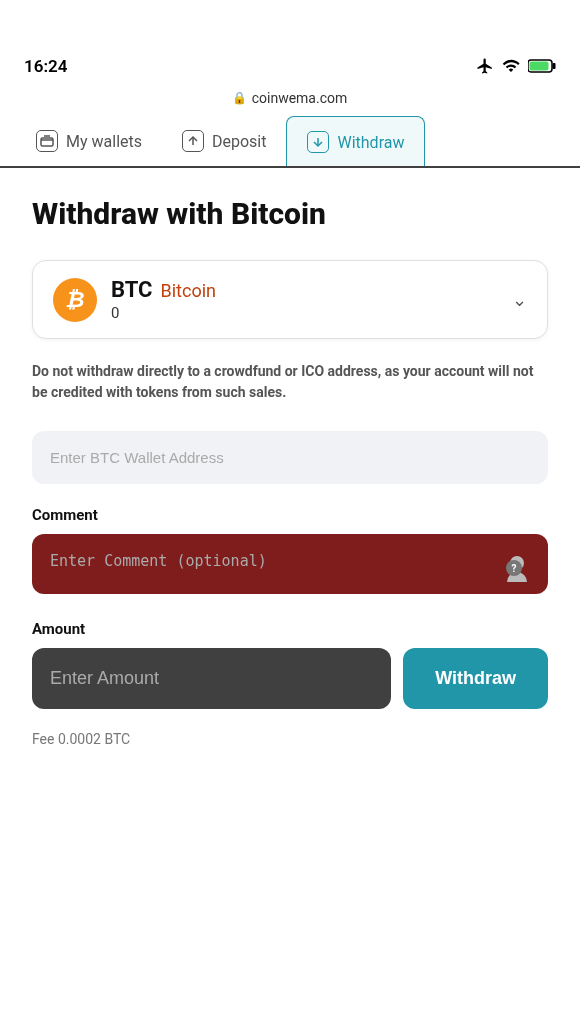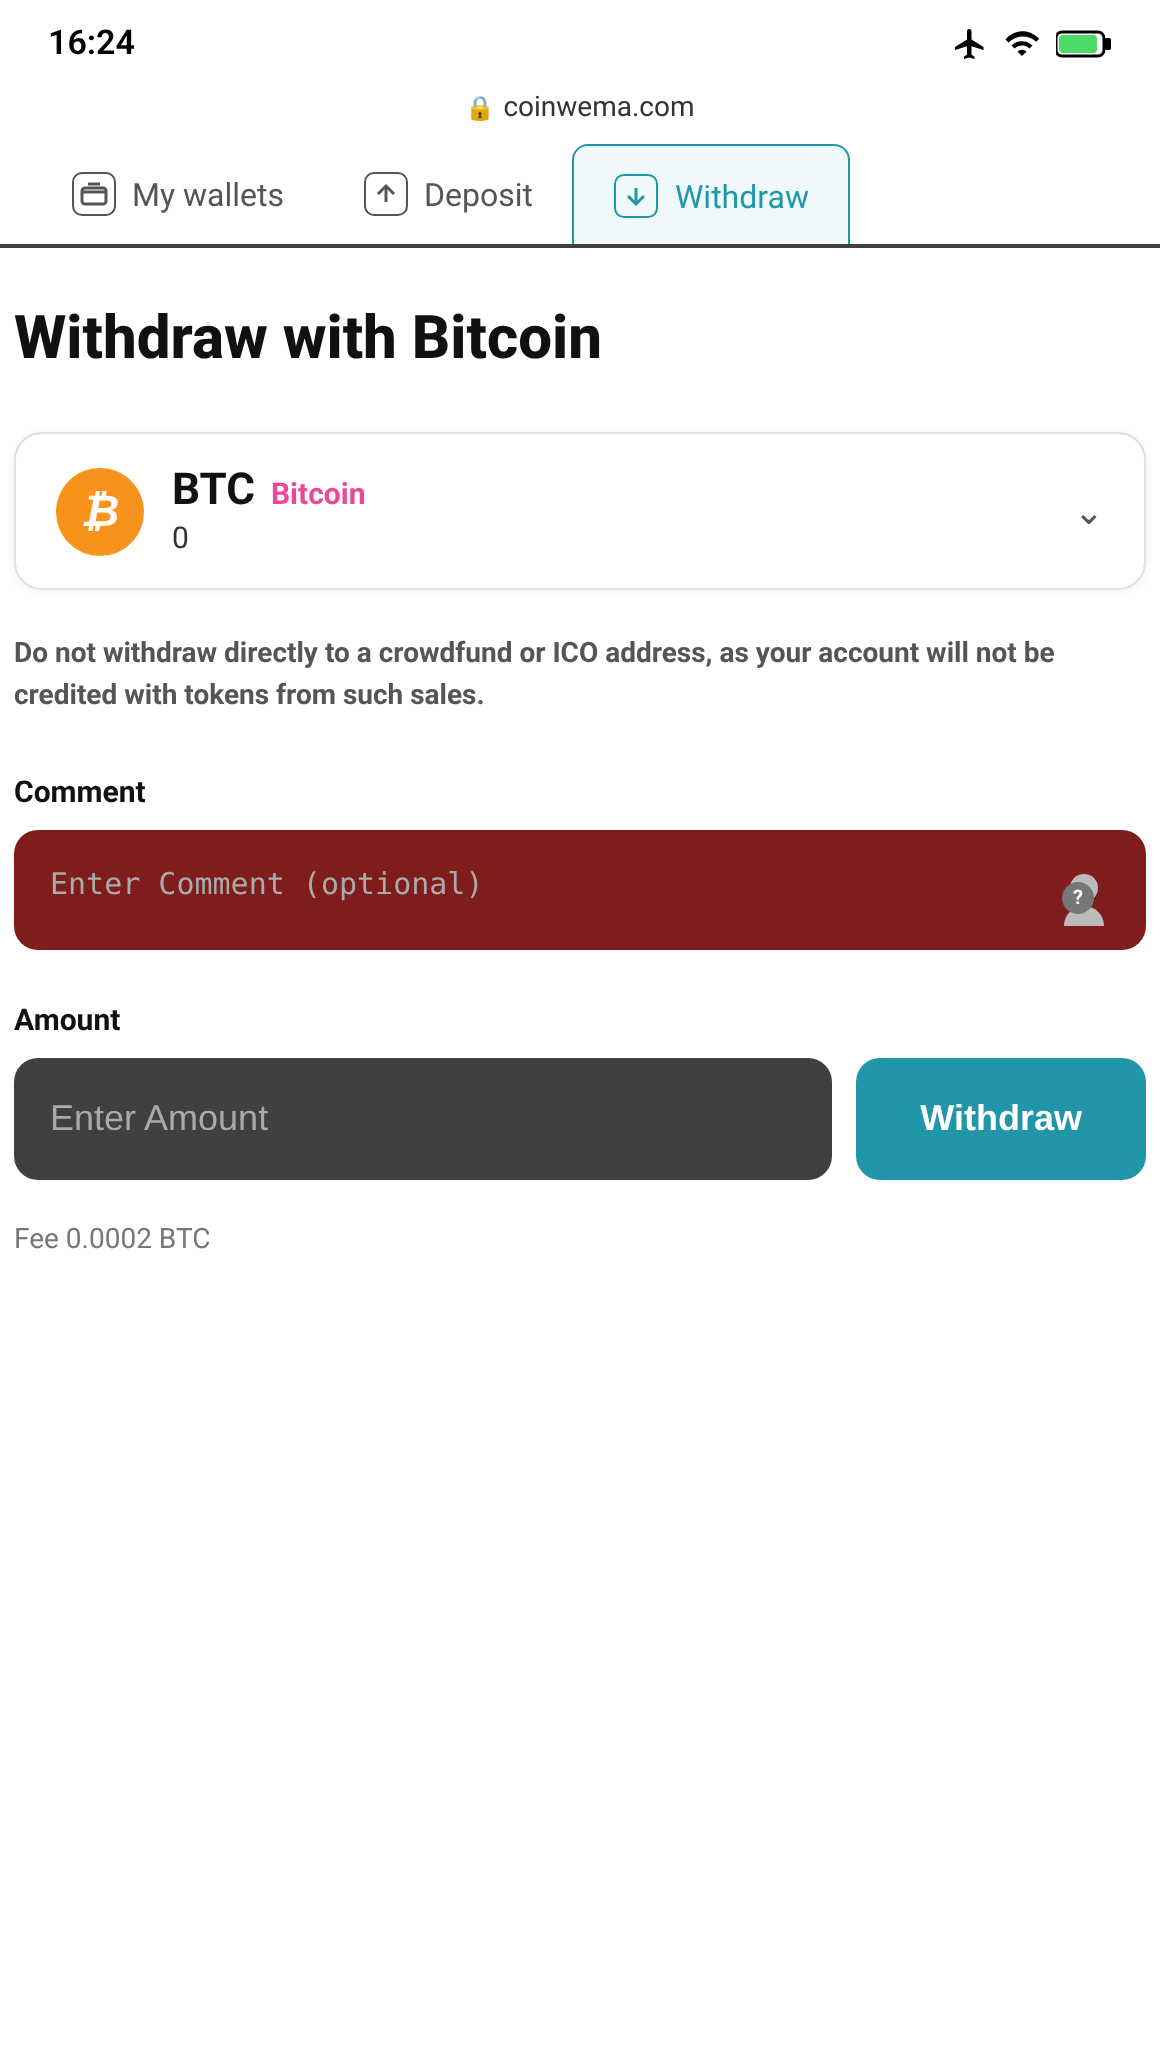"16:24" .status-bar { margin-top: none -> 44px }
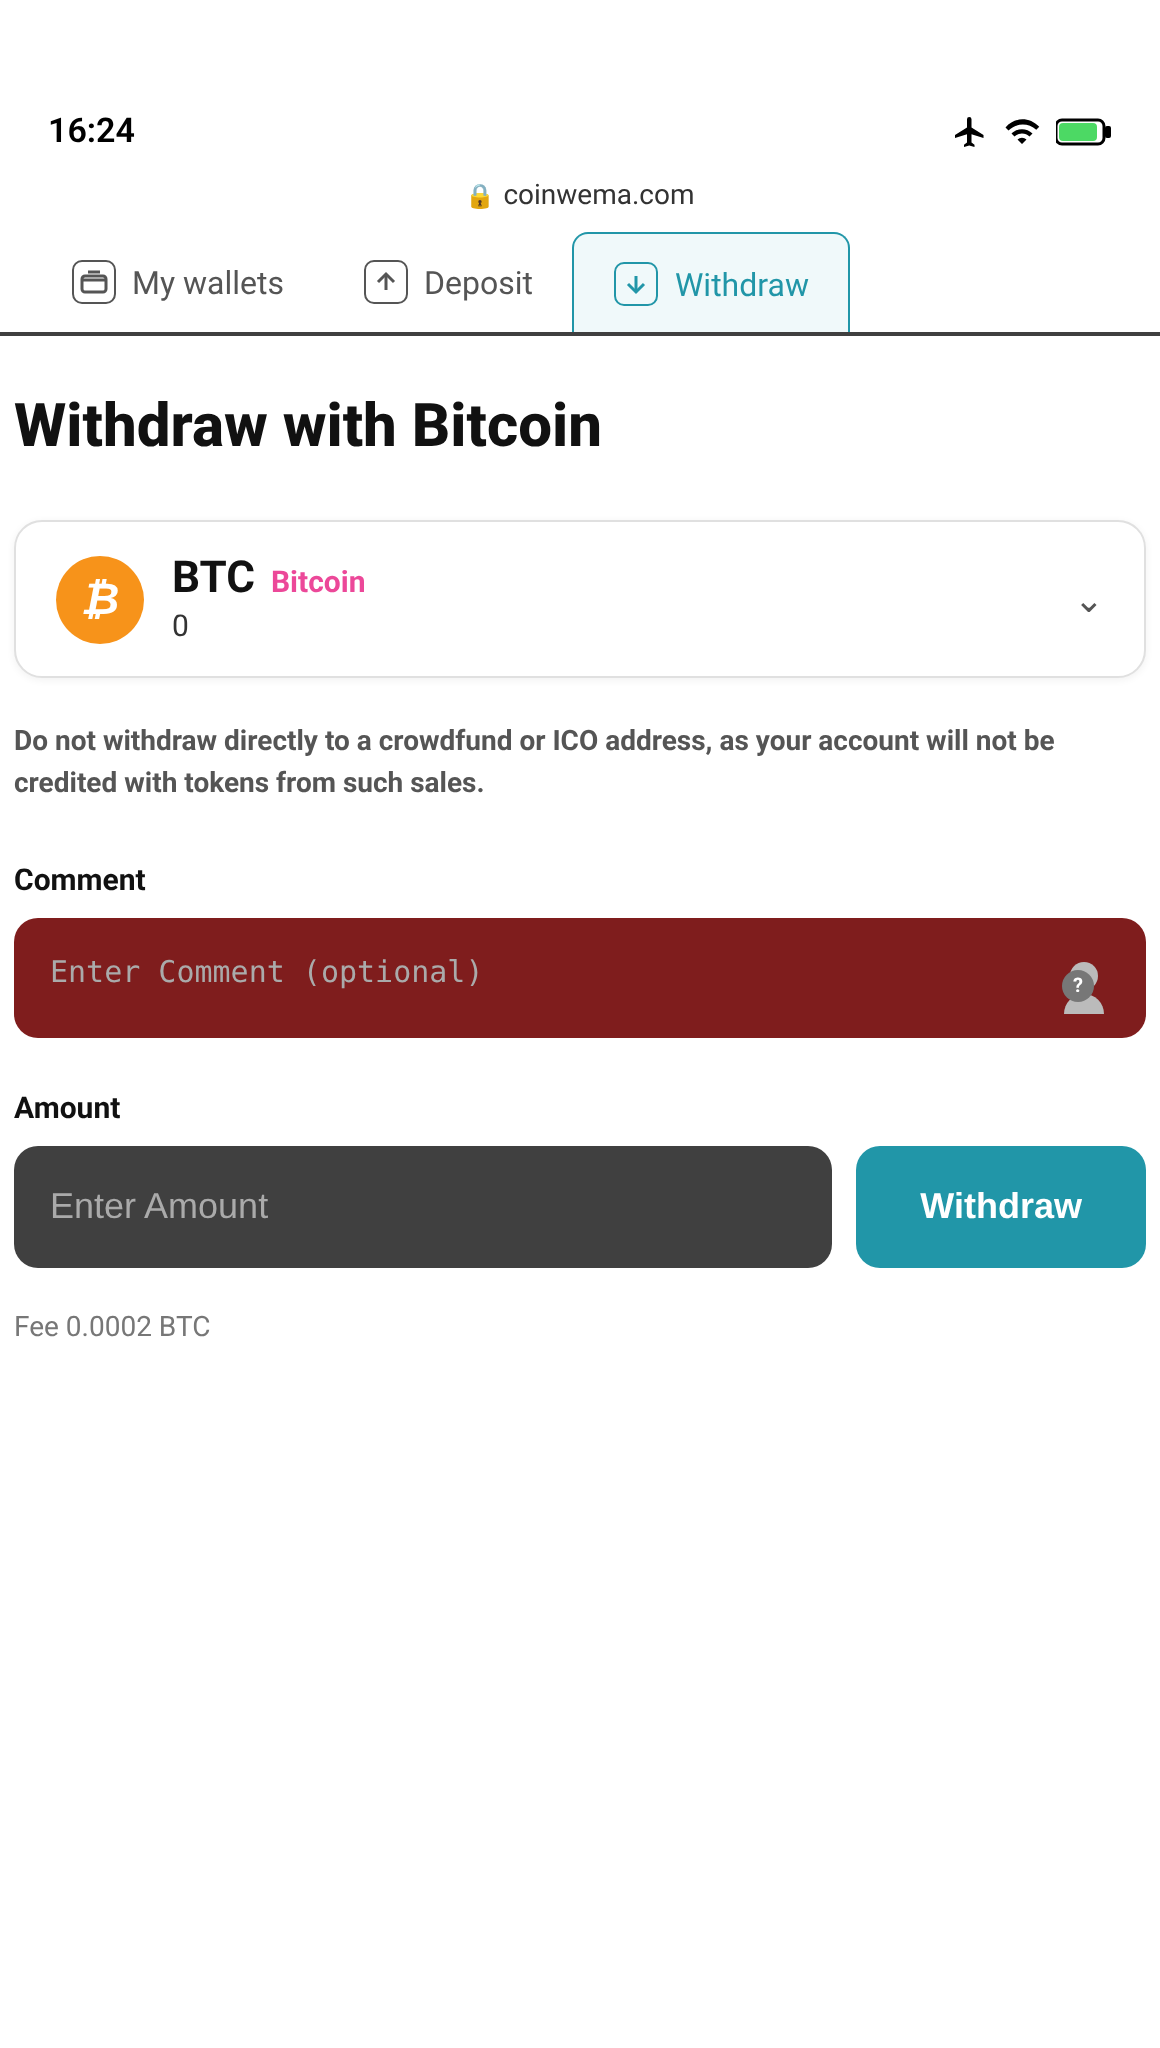"Withdraw with Bitcoin" .main-content { padding: 28px 7px 24px -> 28px 32px 24px }
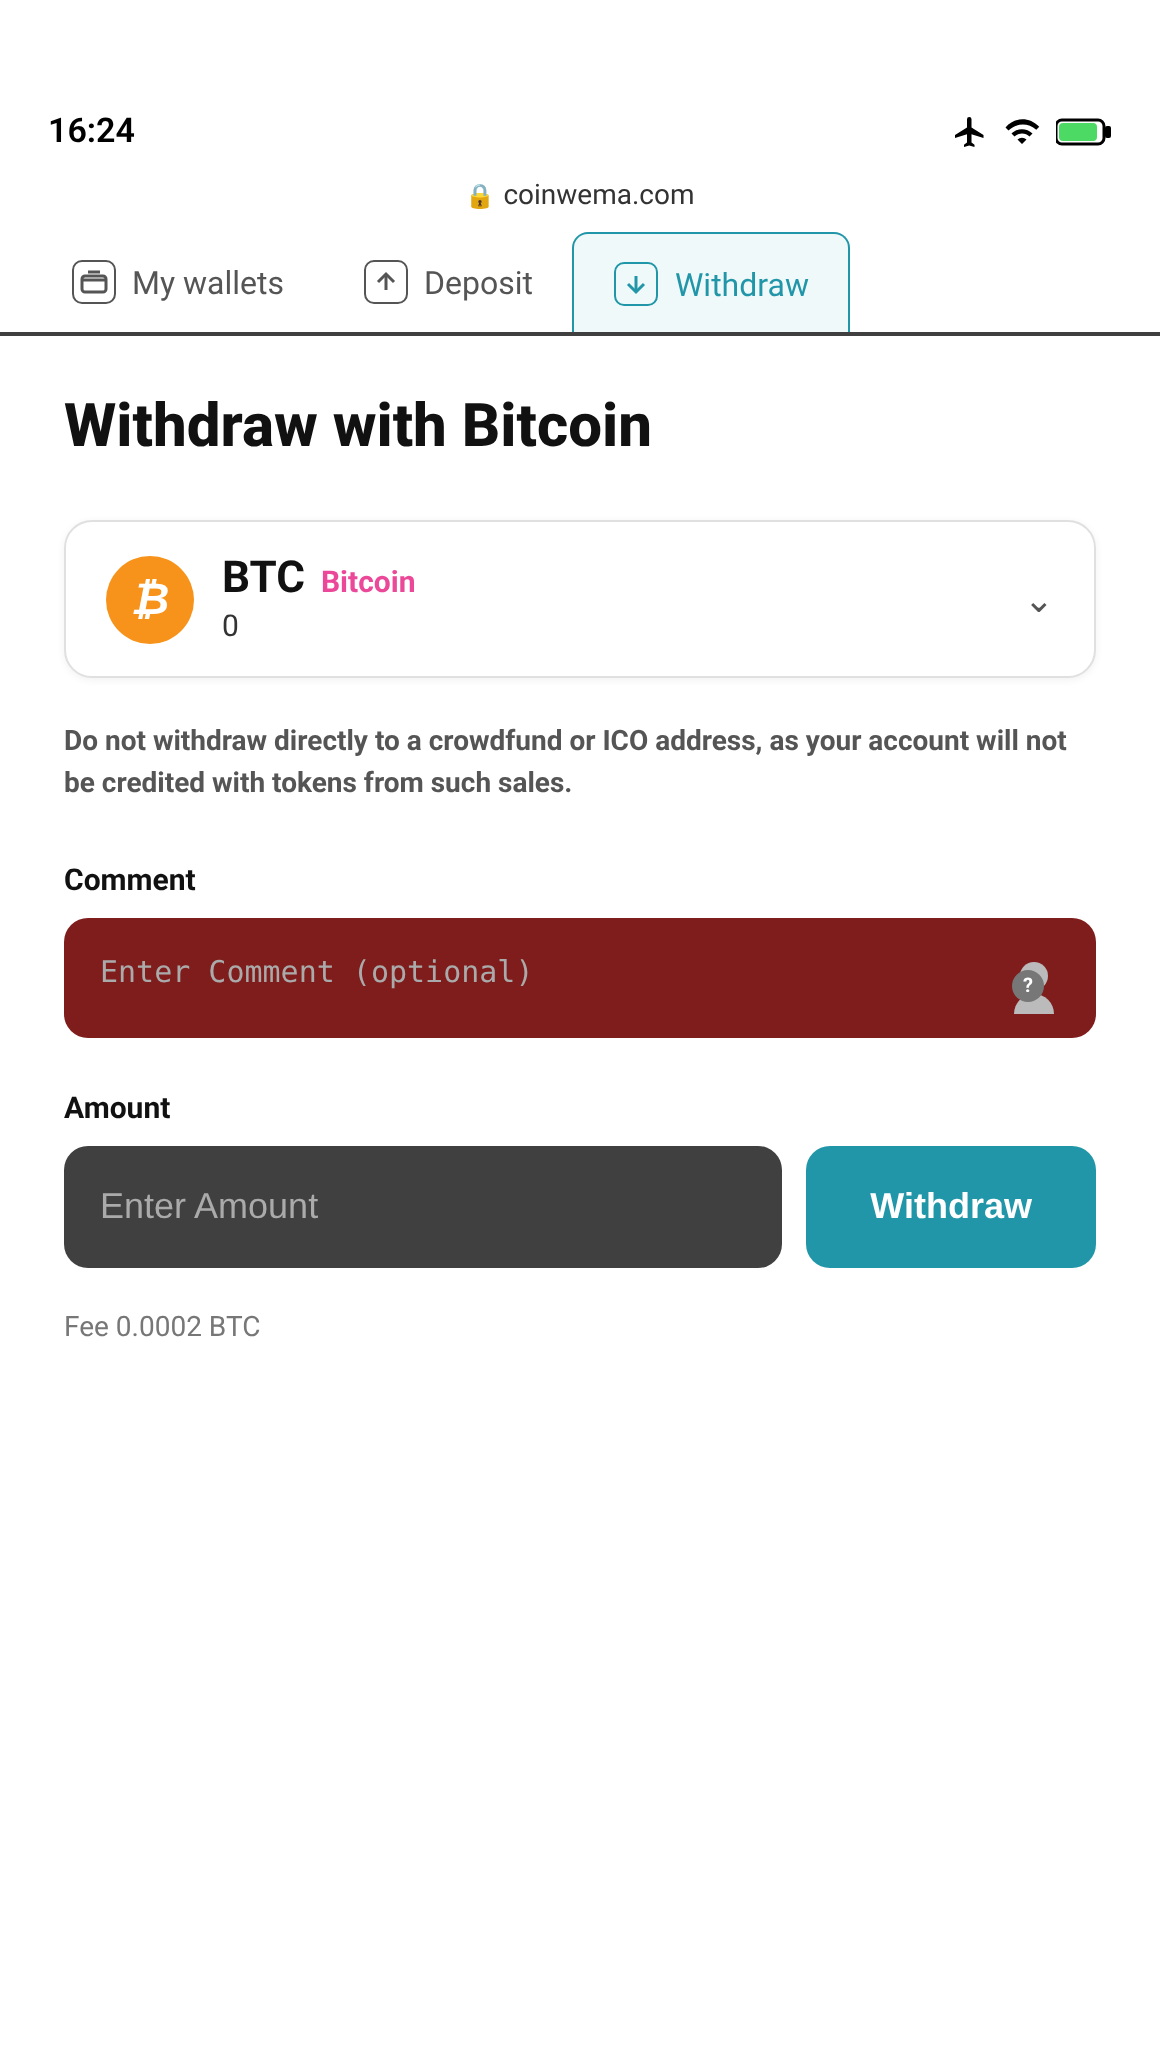"Bitcoin" .coin-fullname { color: #ec4899 -> #c2410c; font-size: 15px -> 18px; font-weight: bold -> none }
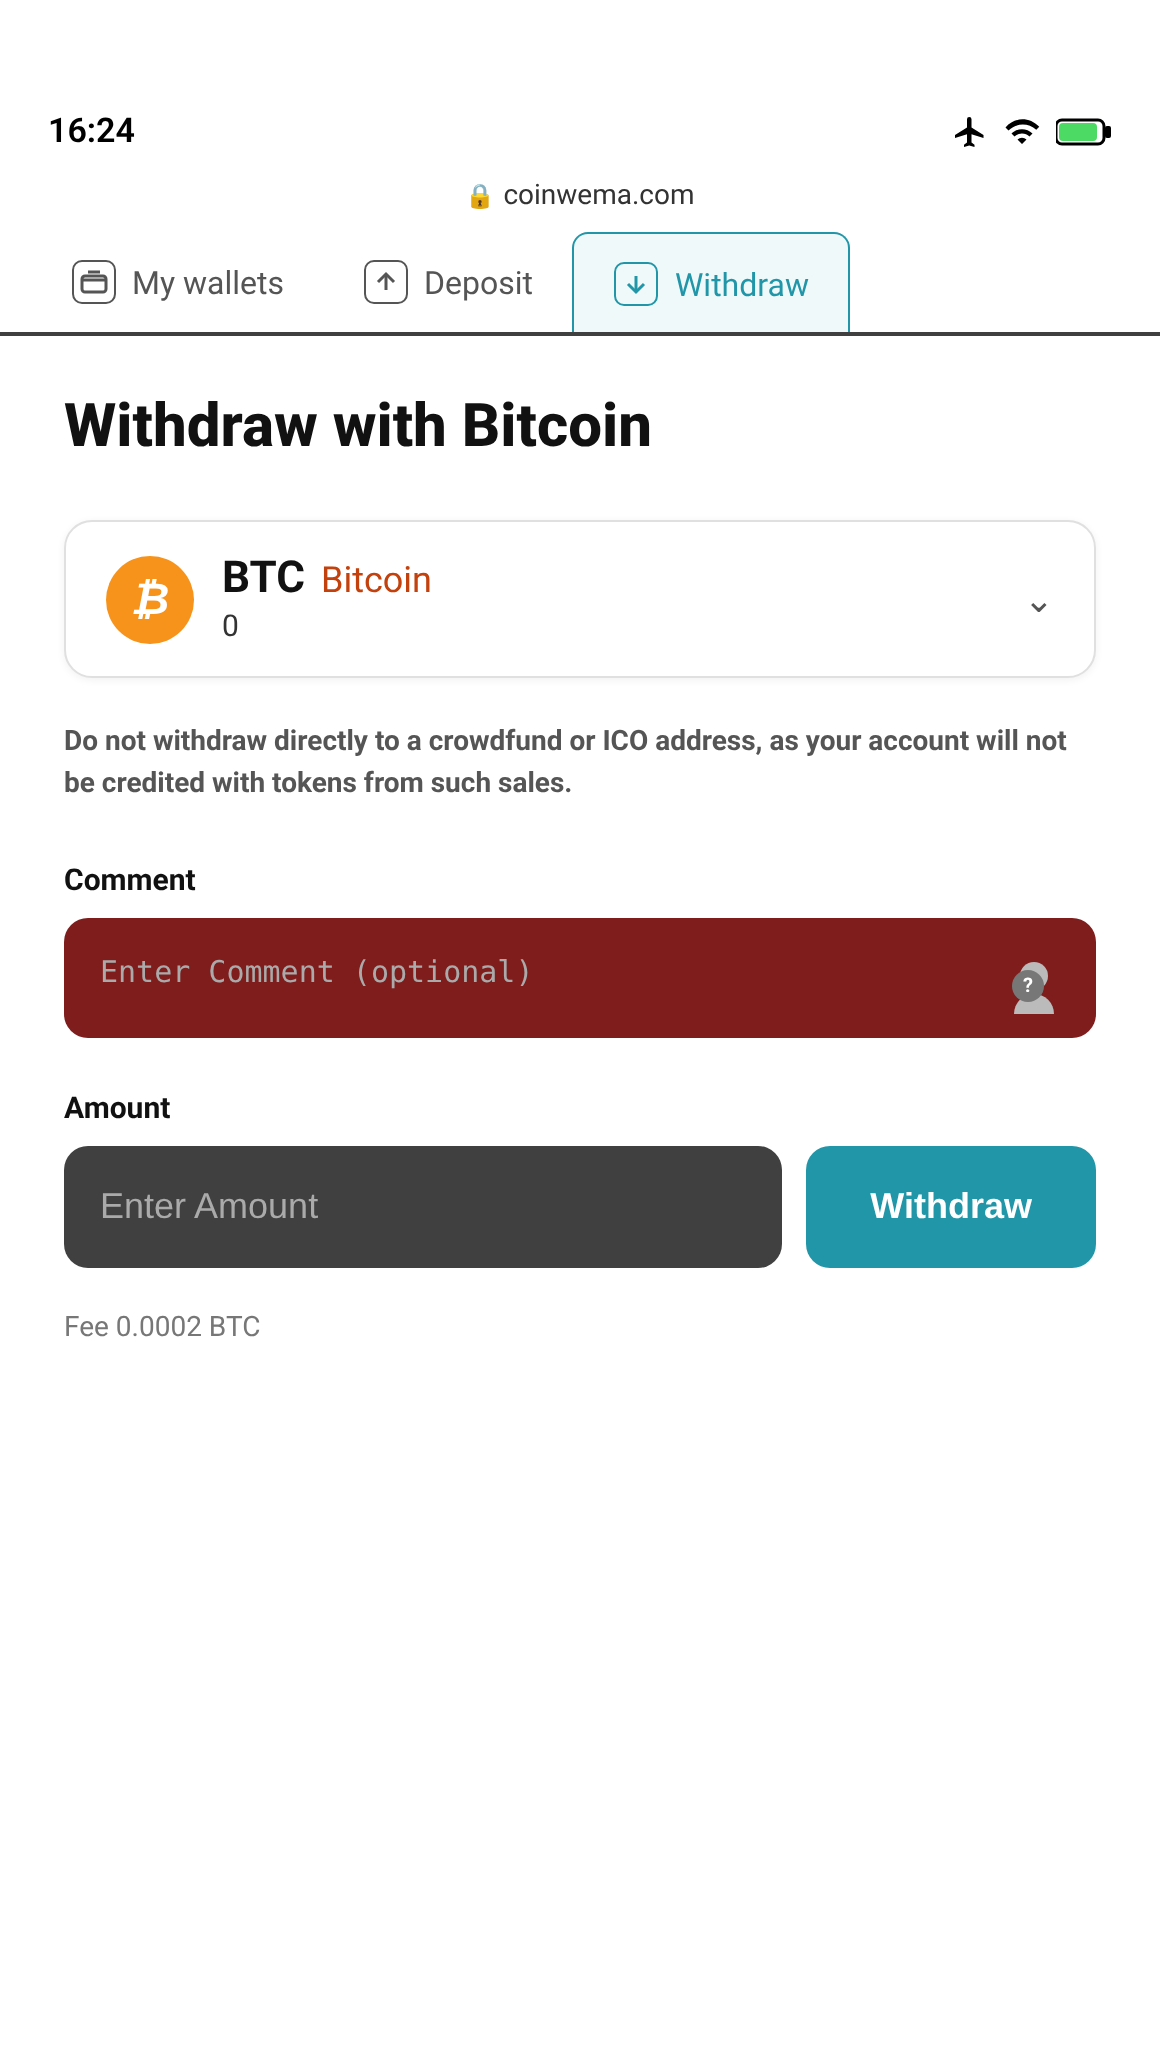"Enter BTC Wallet Address" input.form-input { html: none -> <input> }
